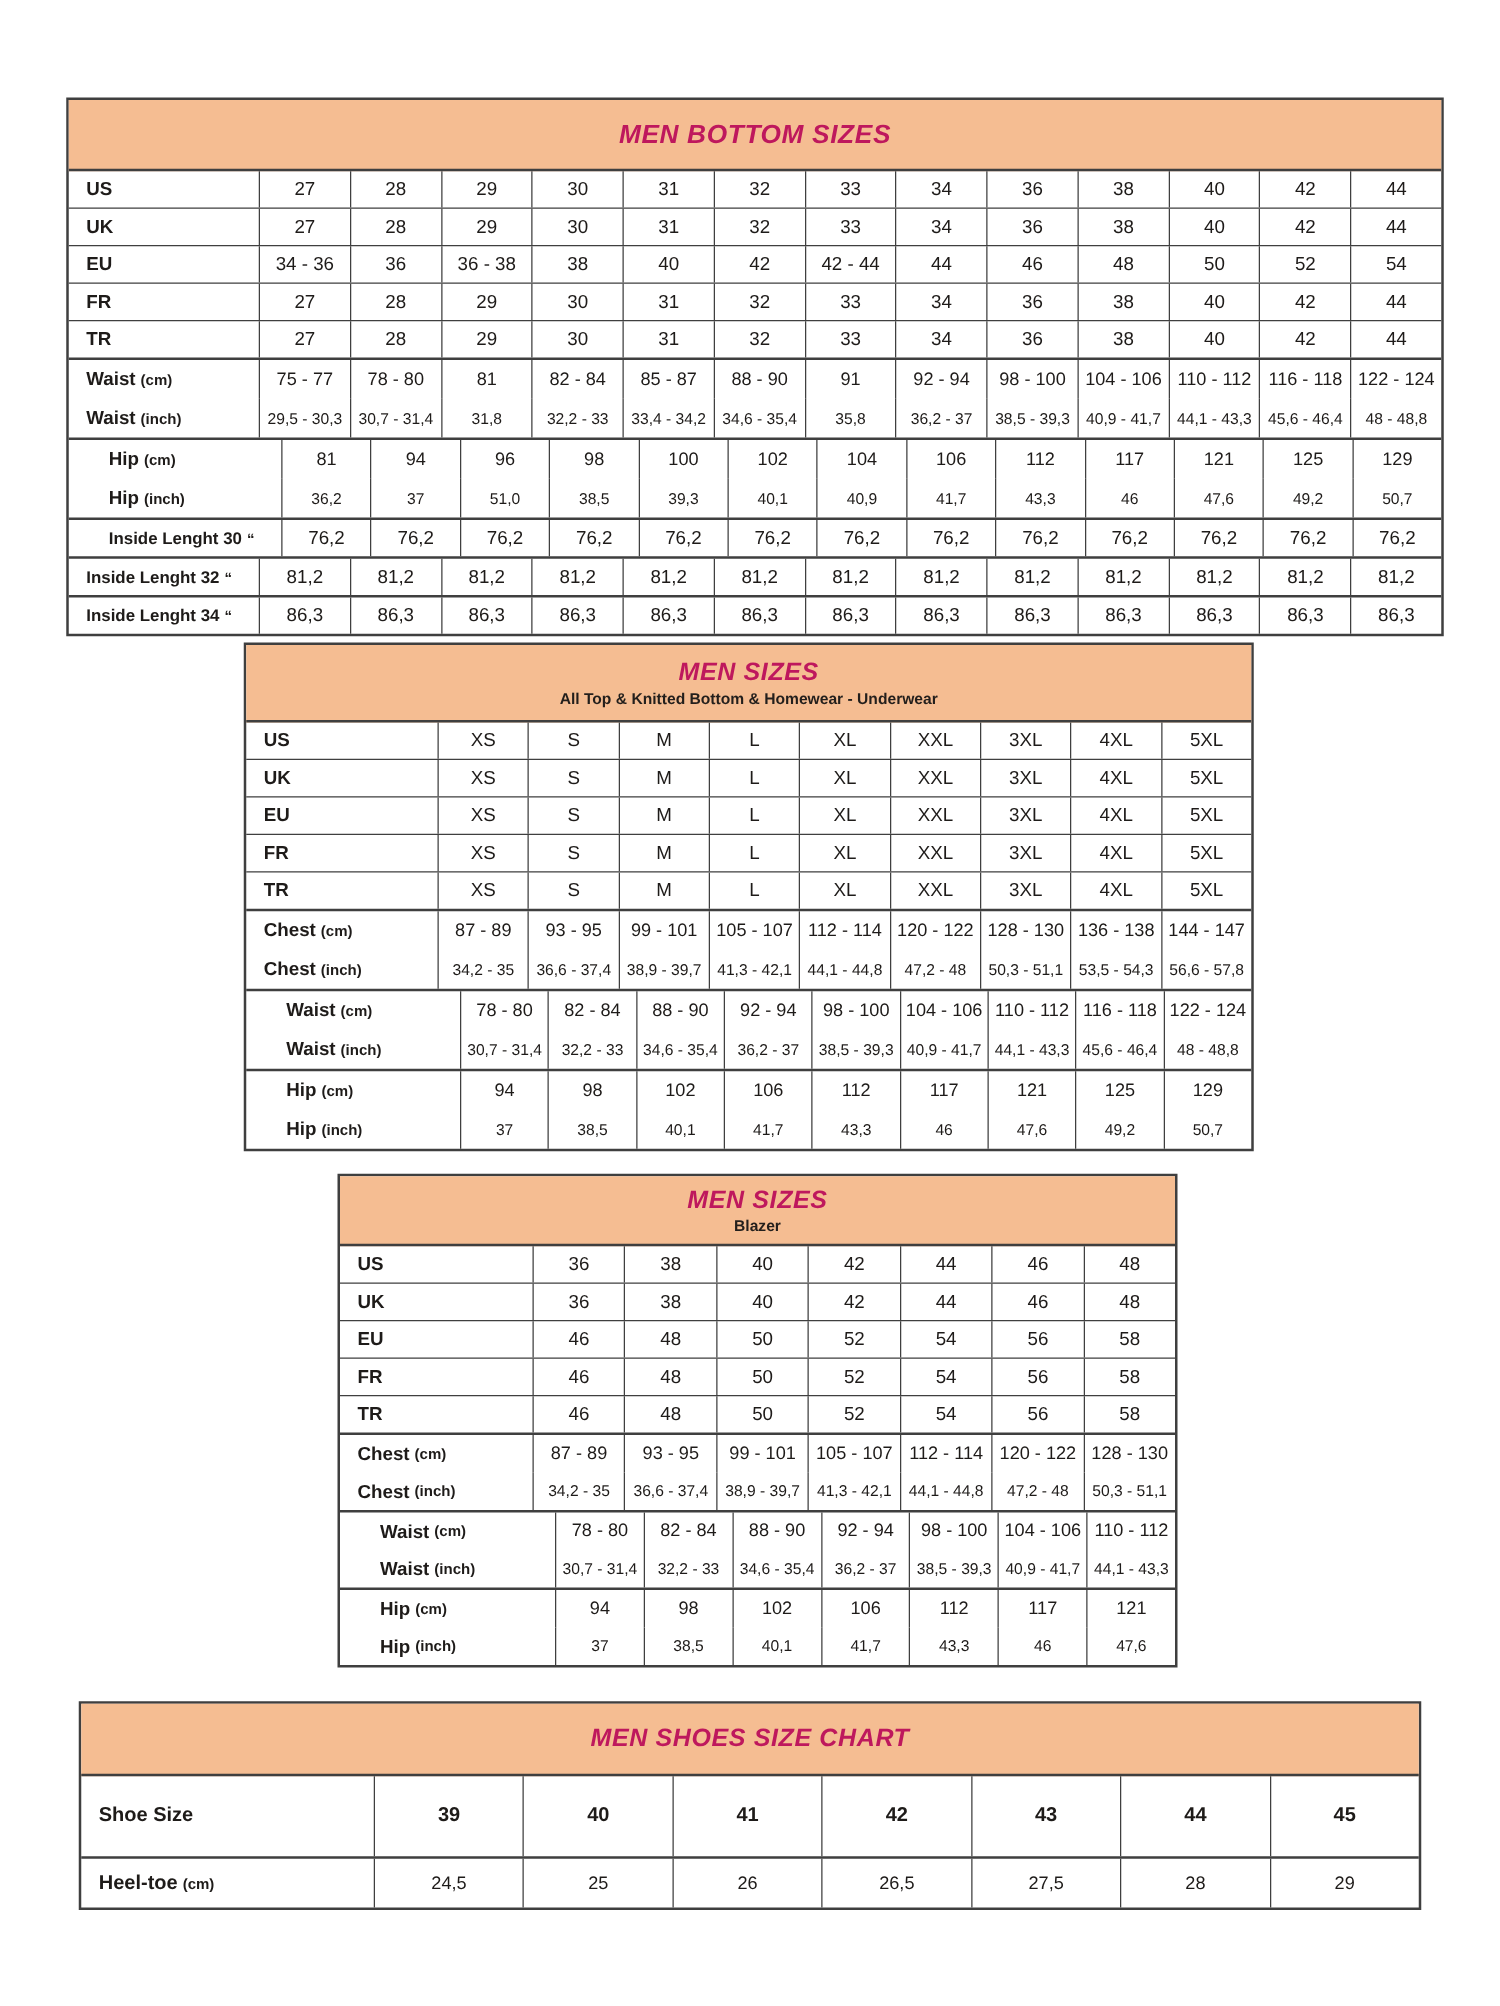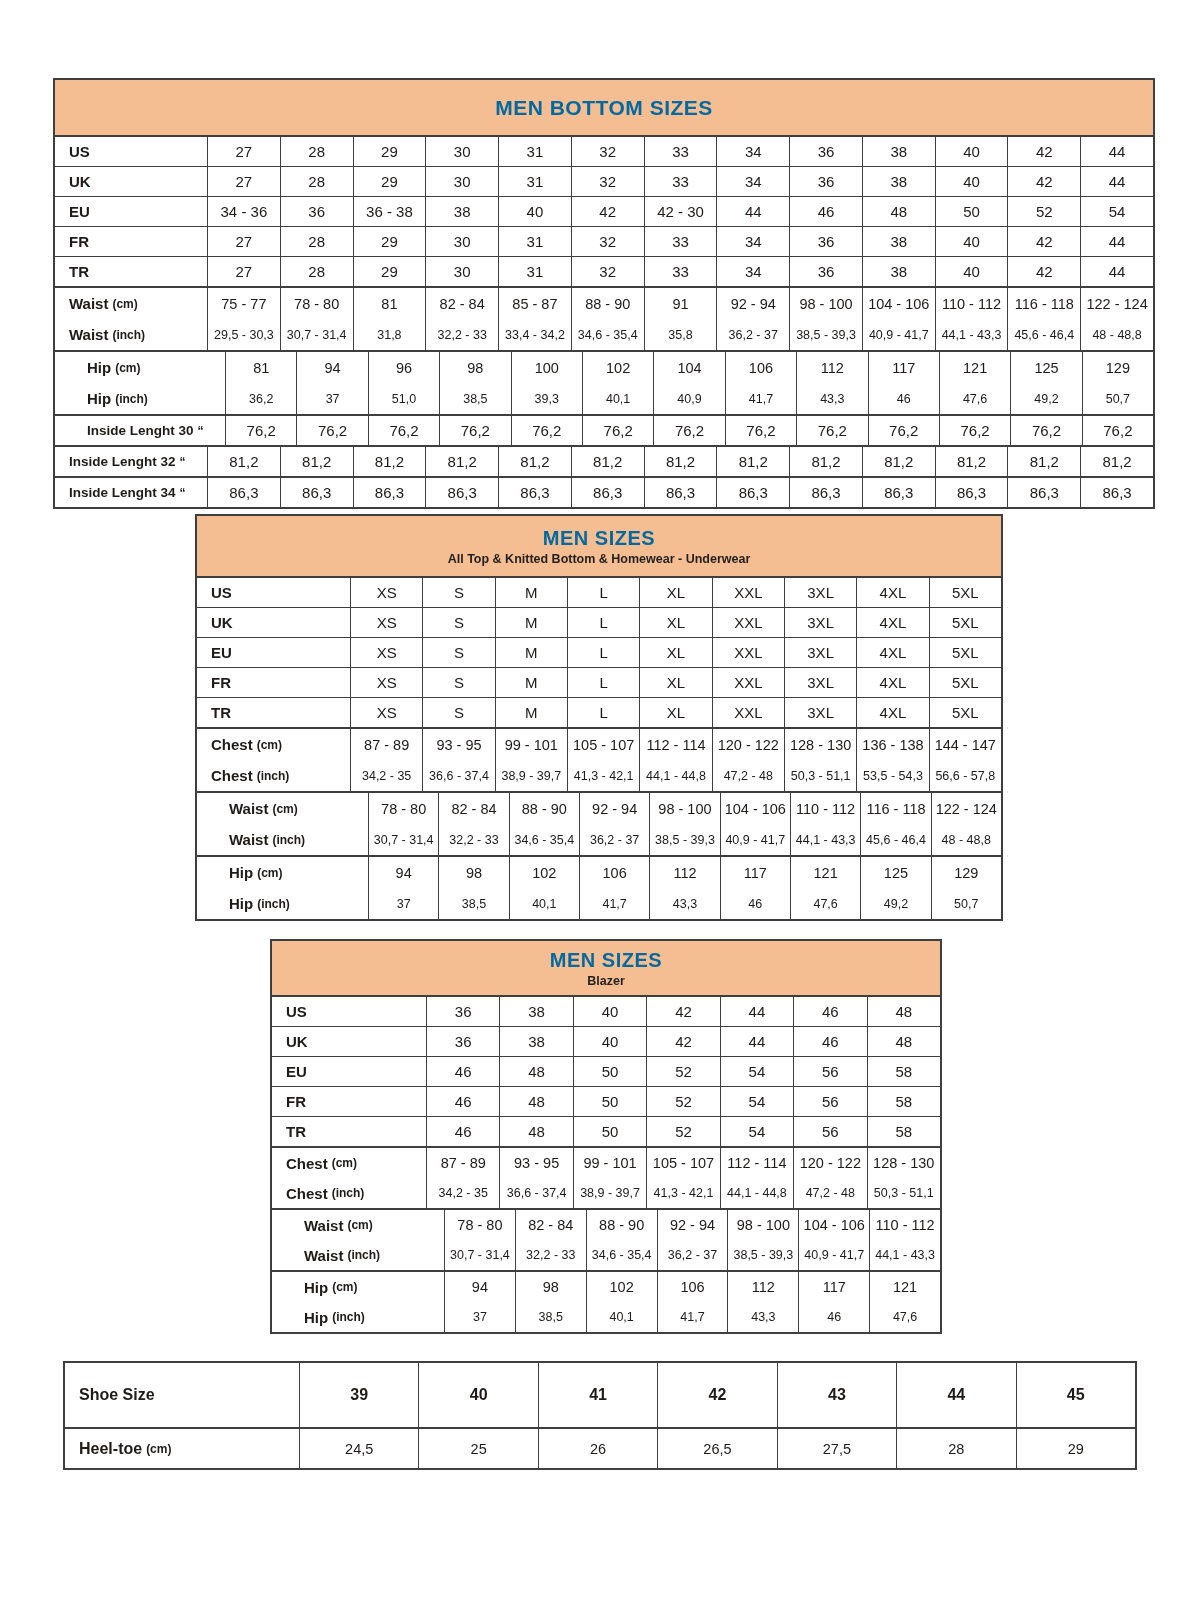"MEN BOTTOM SIZES" .ttitle { color: #0369a1 -> #be185d; font-style: none -> italic }
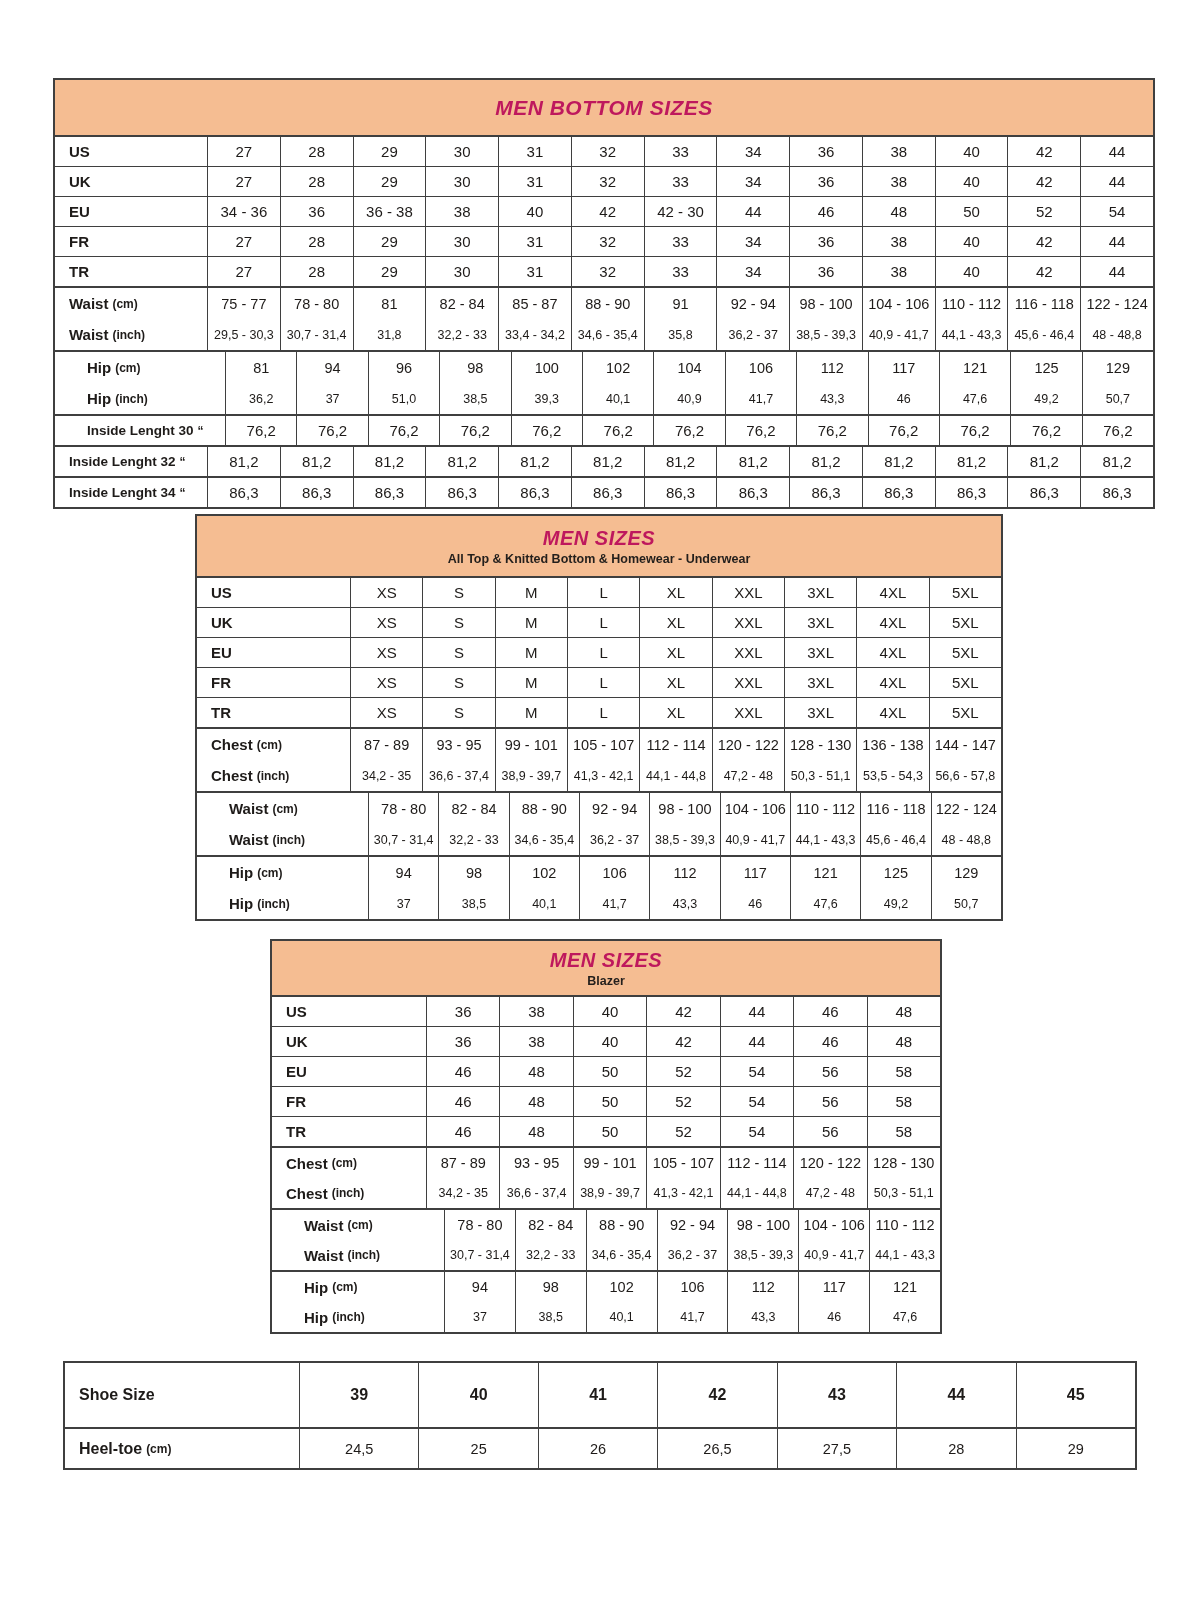"42 - 30" div.cell { text: 30 -> 44 }
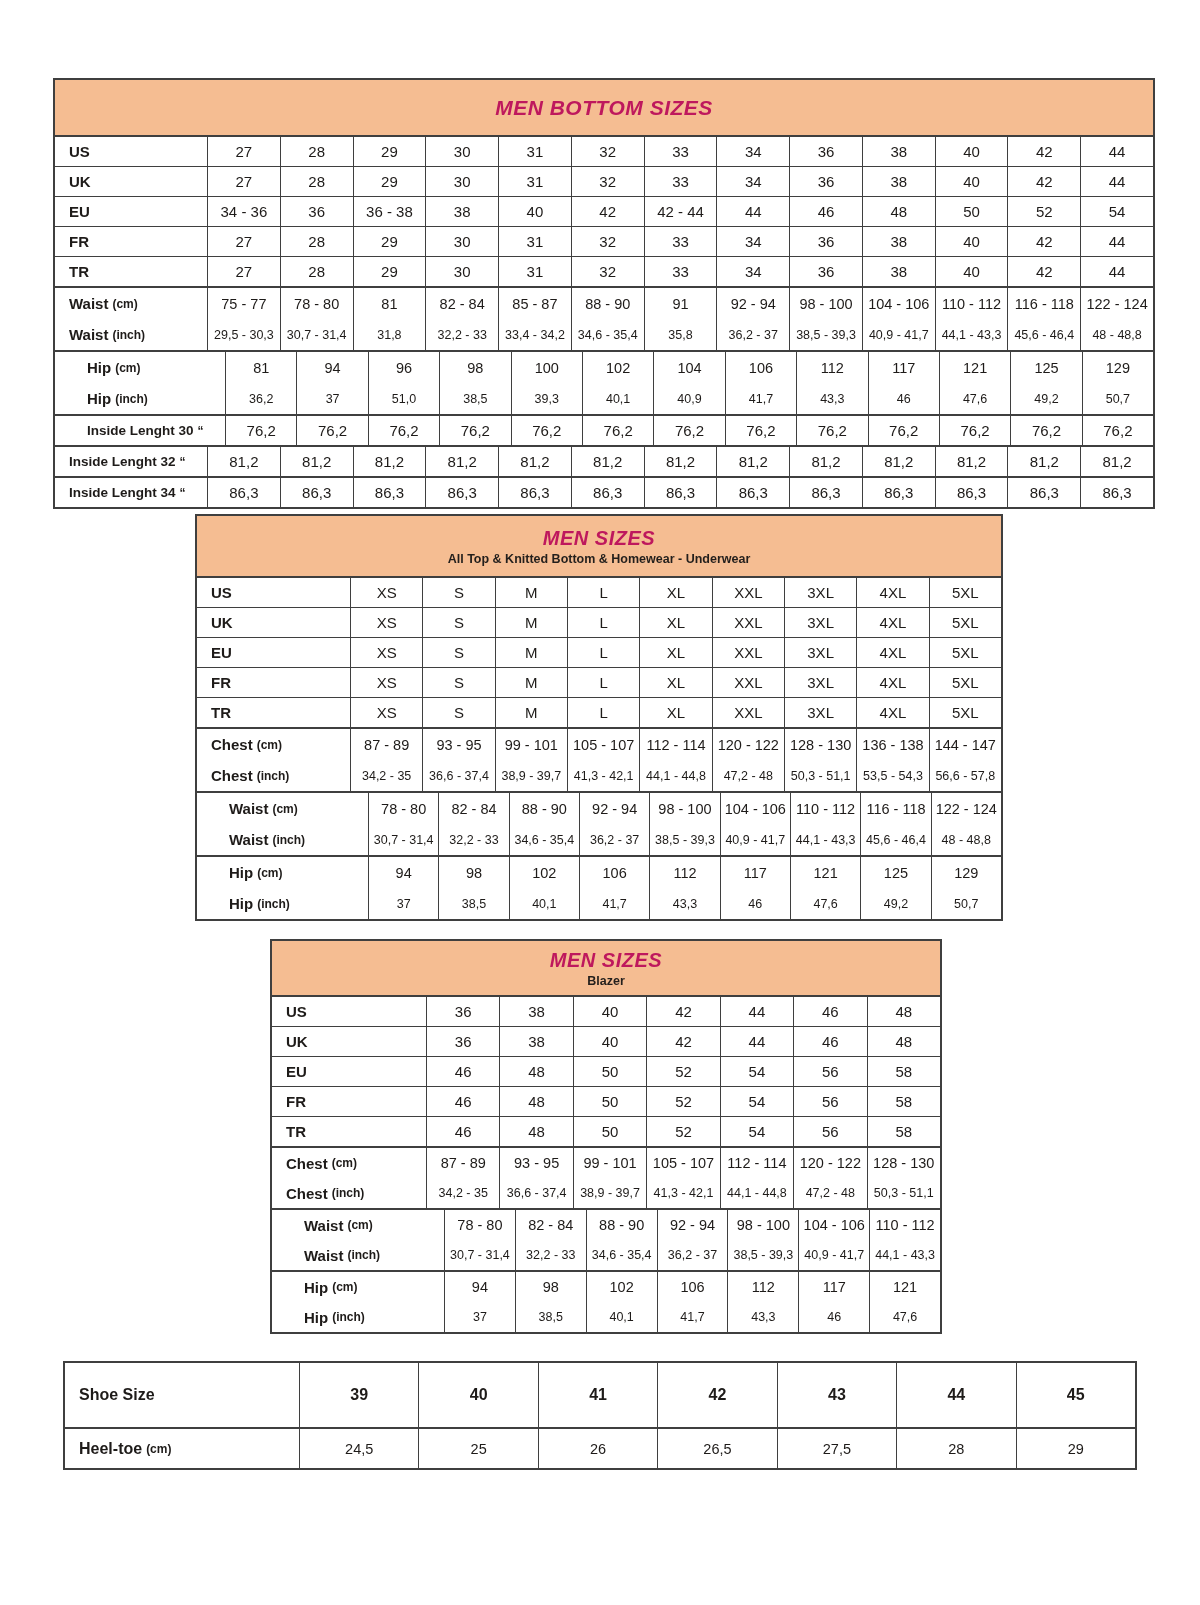"MEN SHOES SIZE CHART" header.thead { html: none -> <header> <div>MEN SHOES SIZE CHART</div> </header> }
